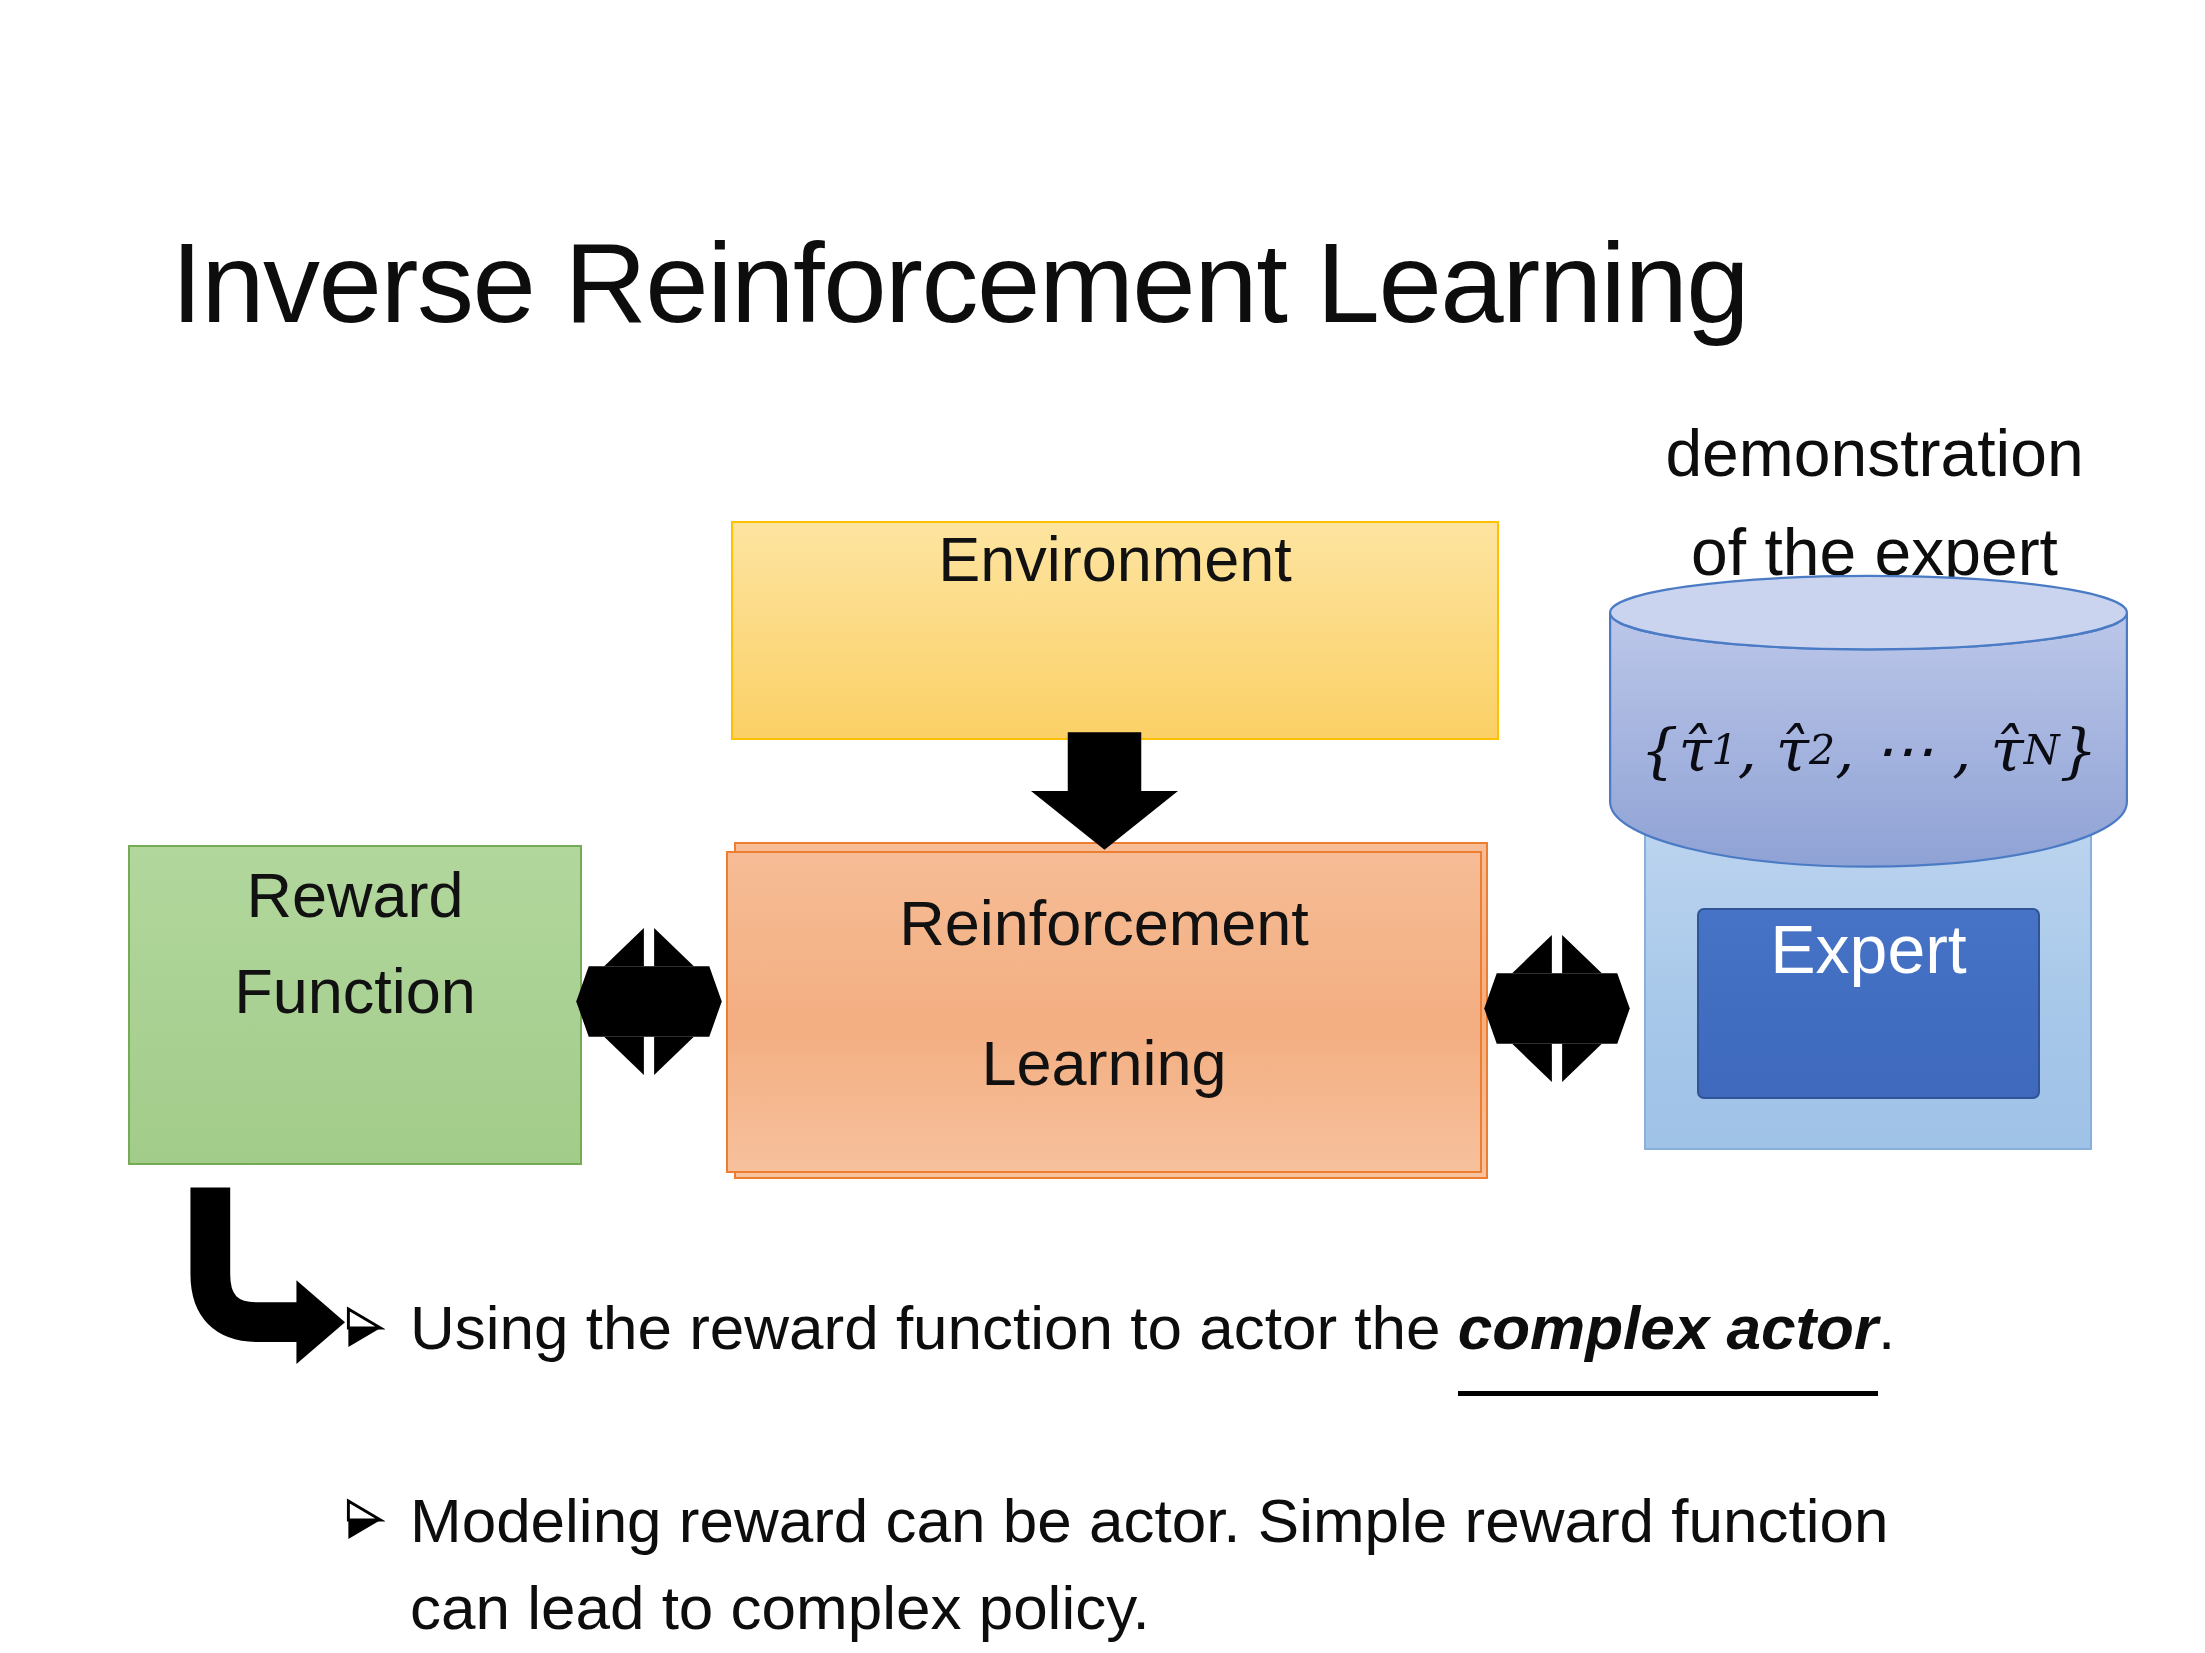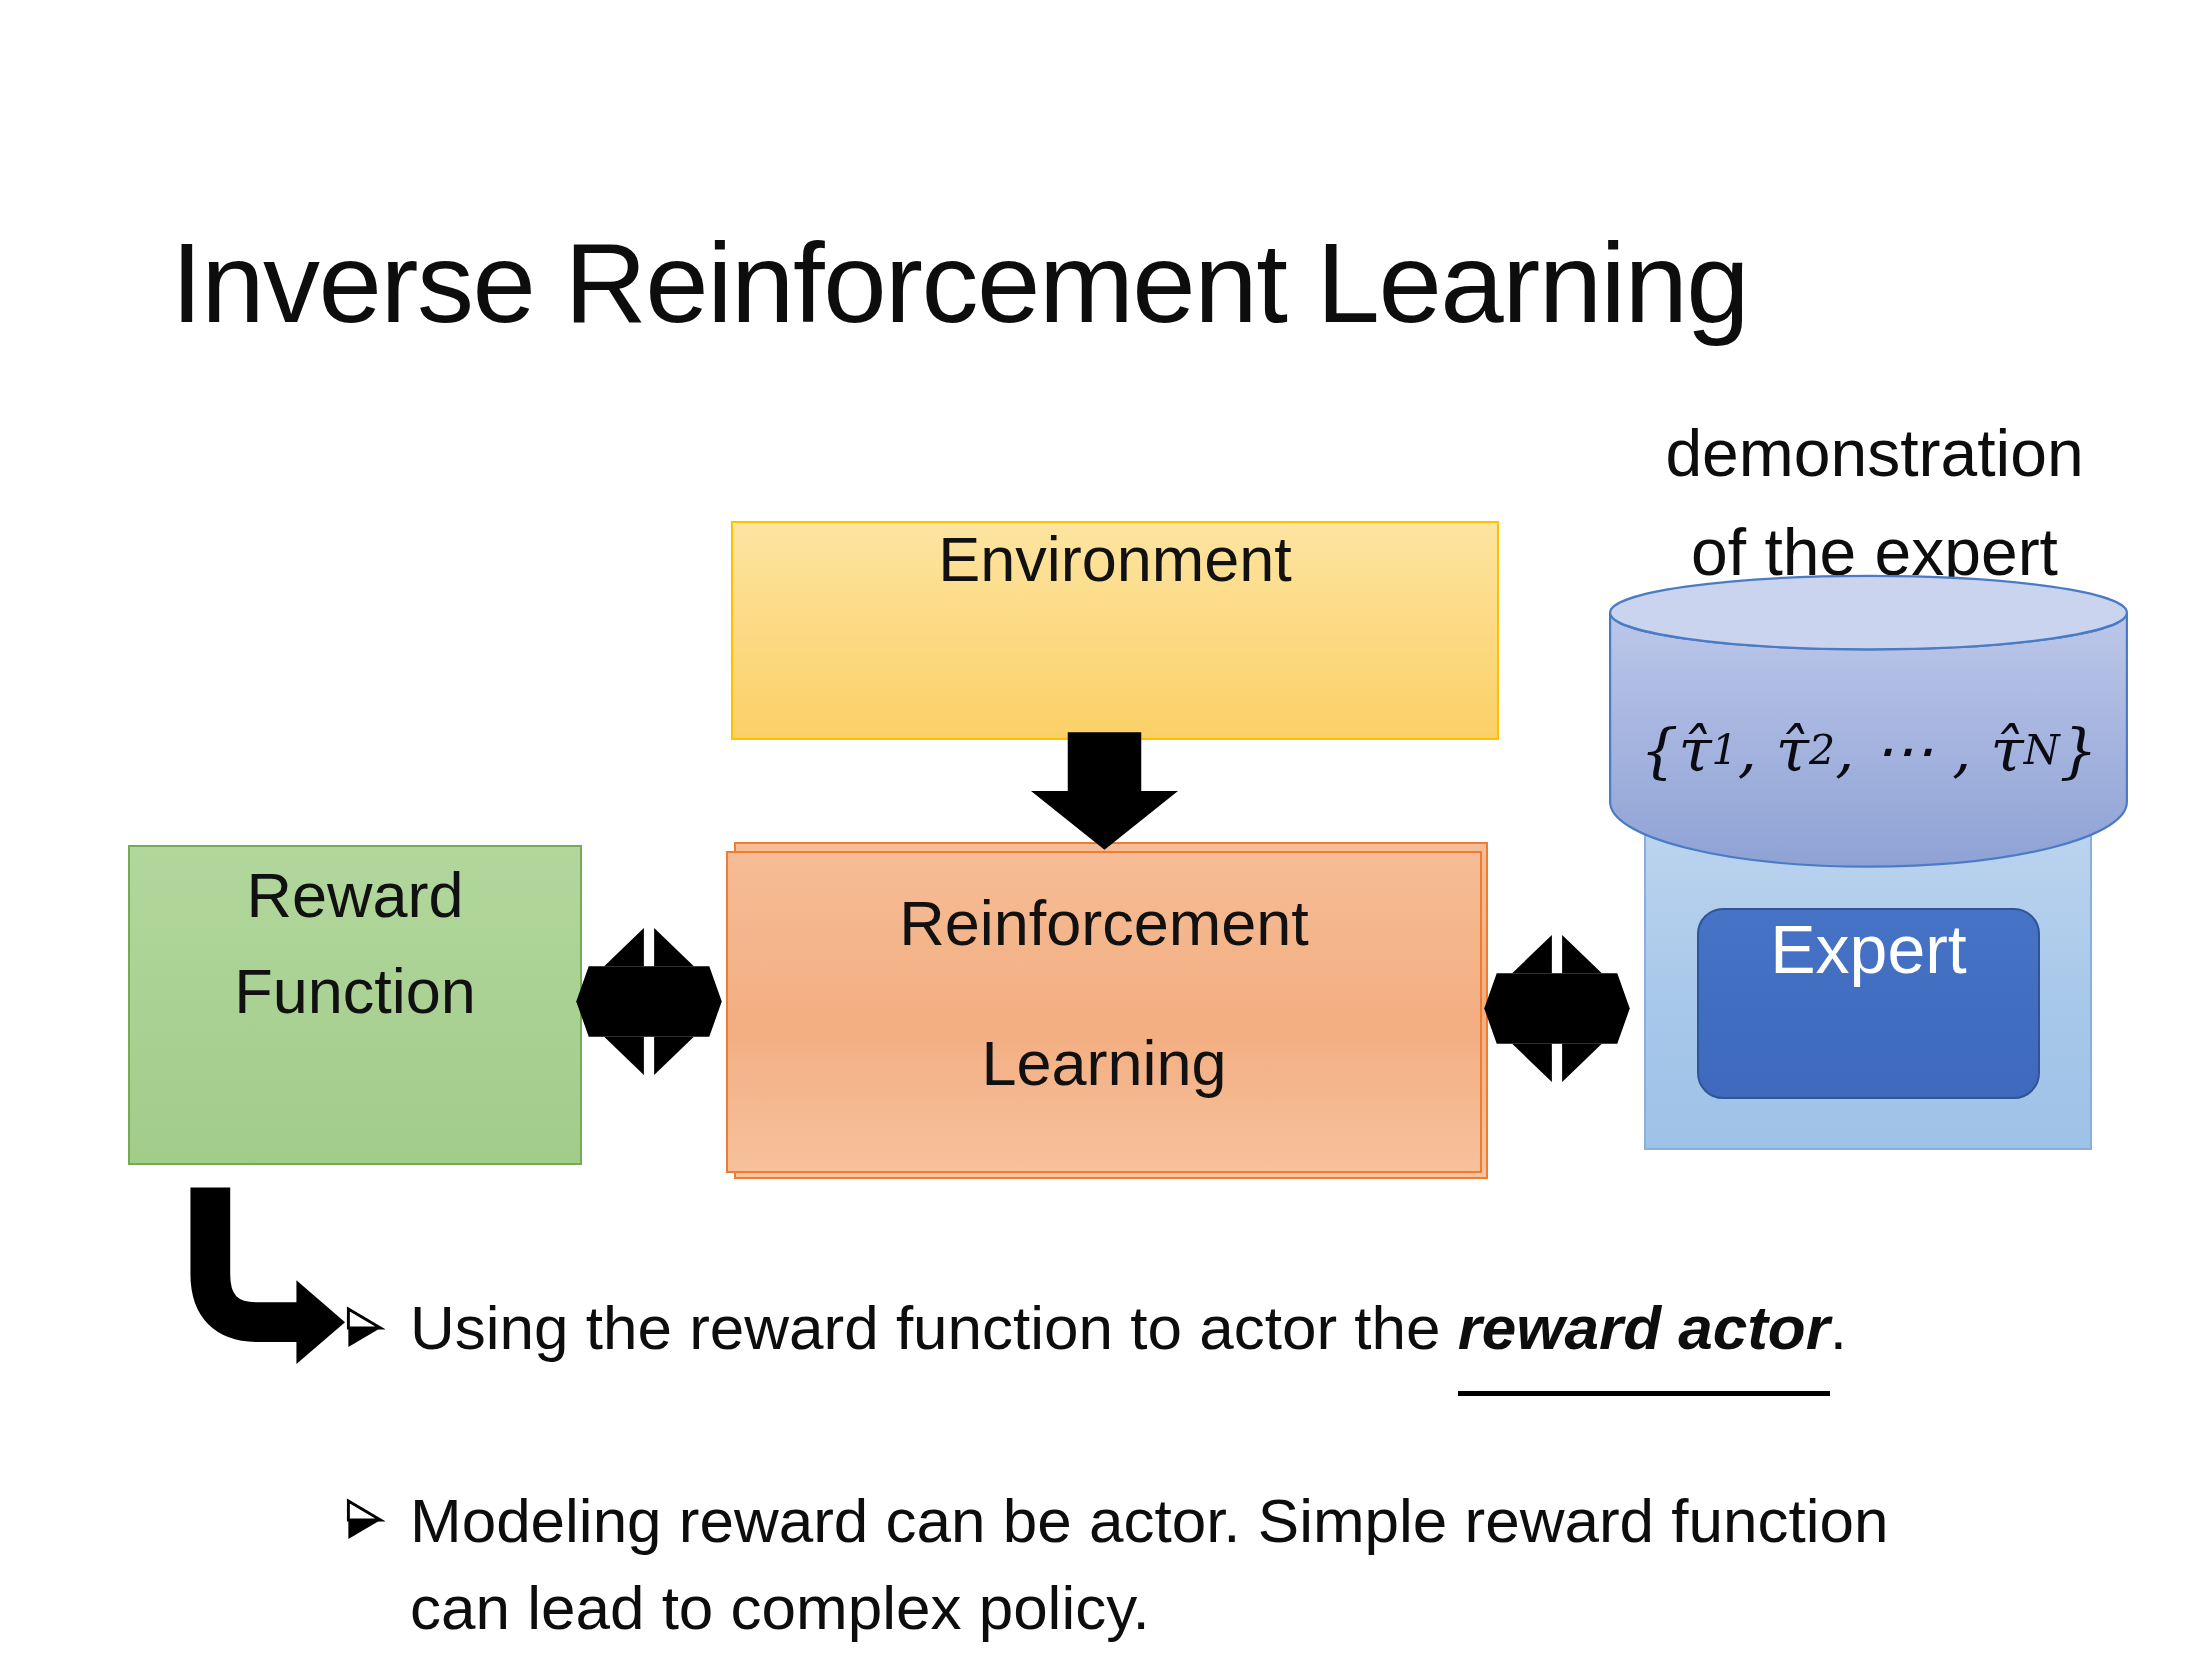"Expert" .expert { border-radius: 26px -> 7px }
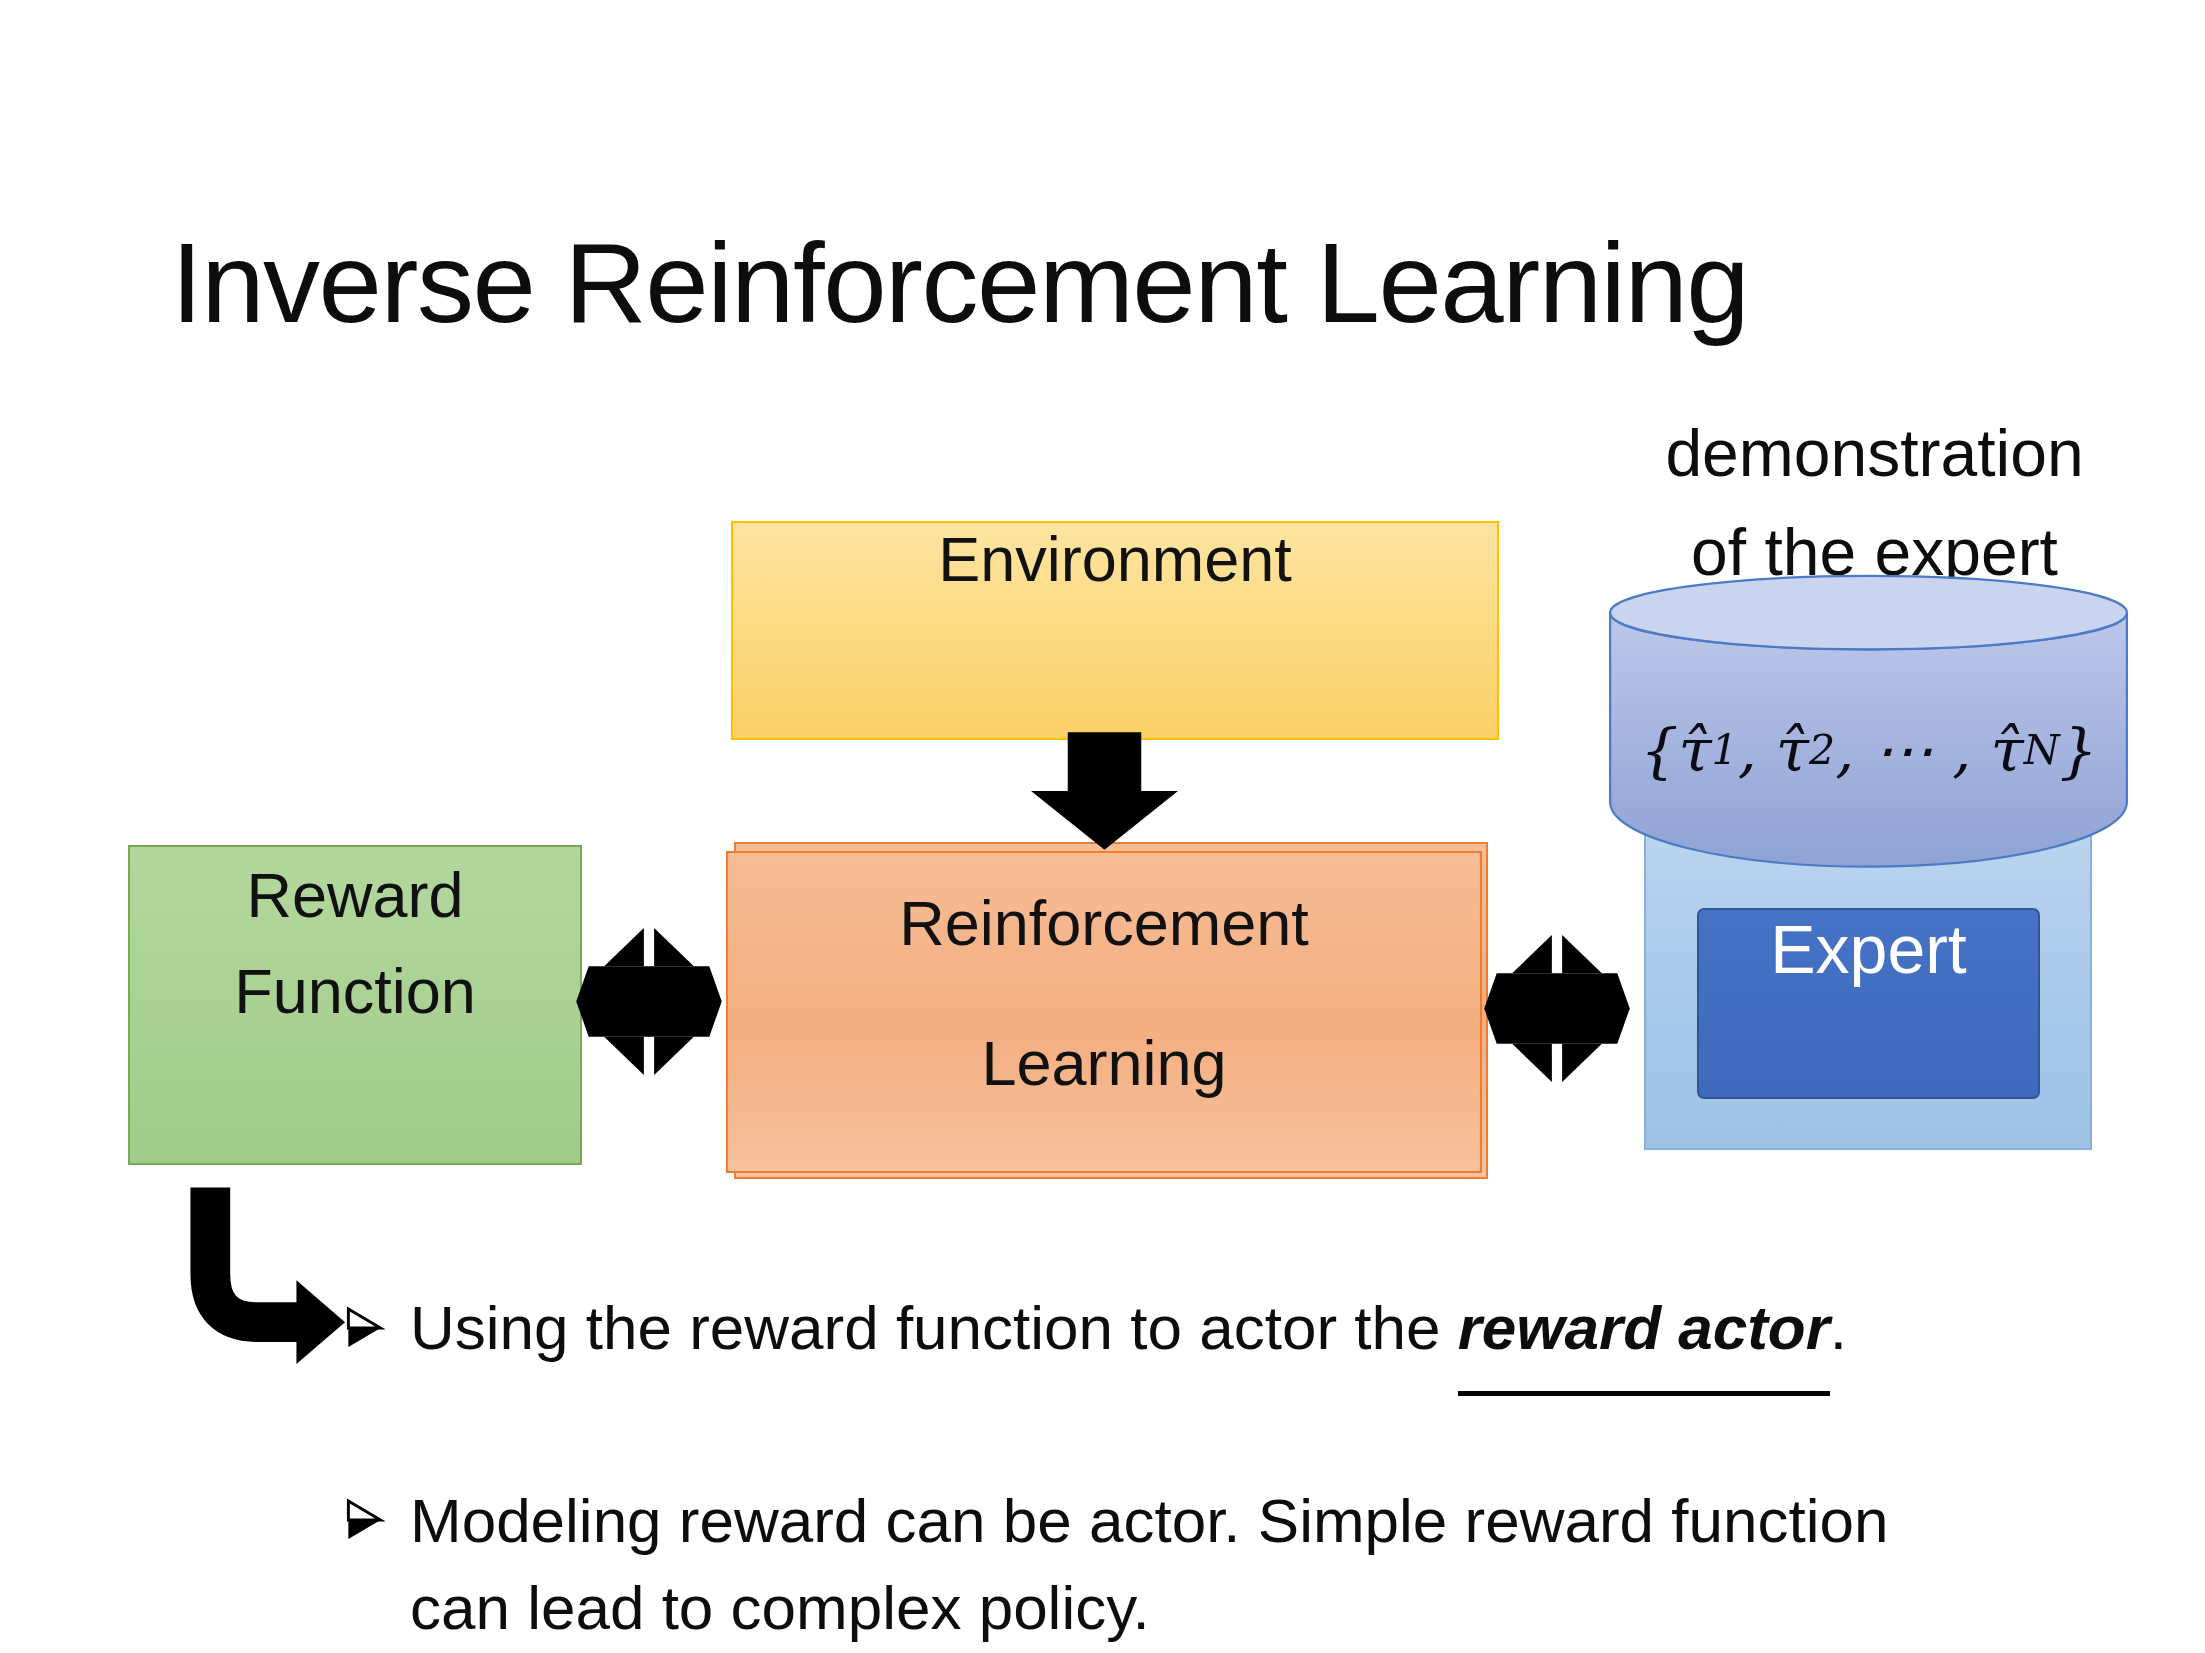"reward actor" span.em { text: reward -> complex }
